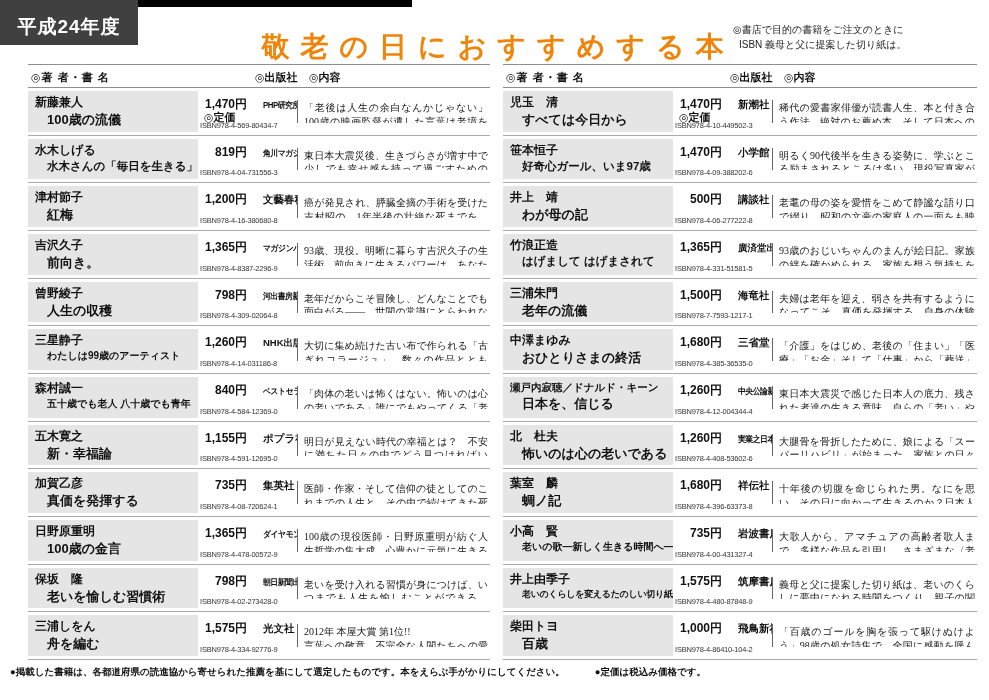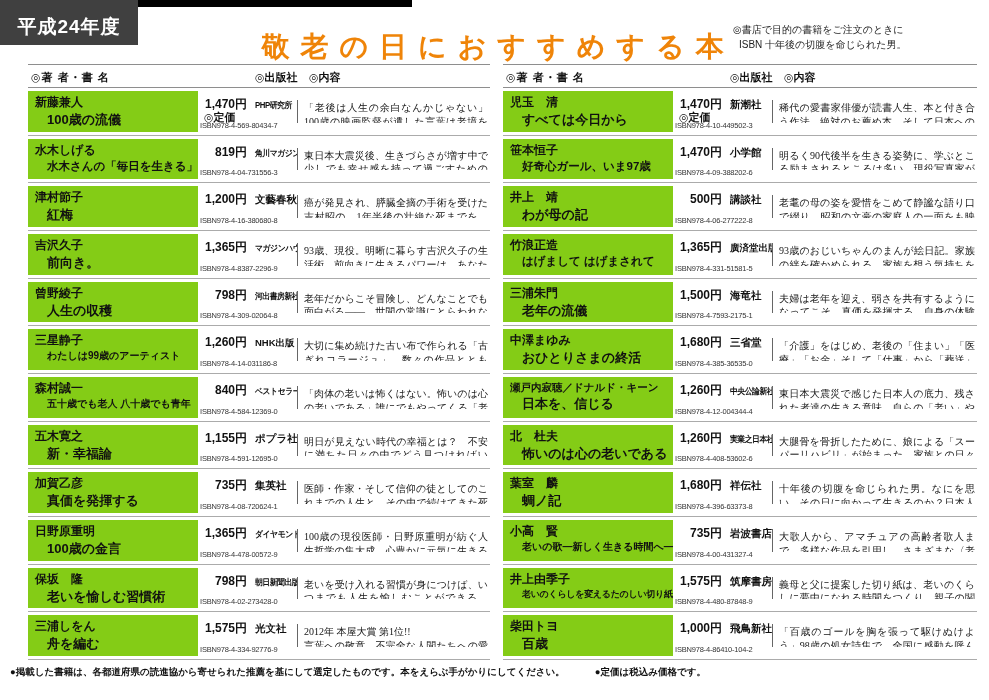"ISBN 十年後の切腹を命じられた男。" div.l2 { text: 十年後の切腹を命じられた男 -> 義母と父に提案した切り紙は }
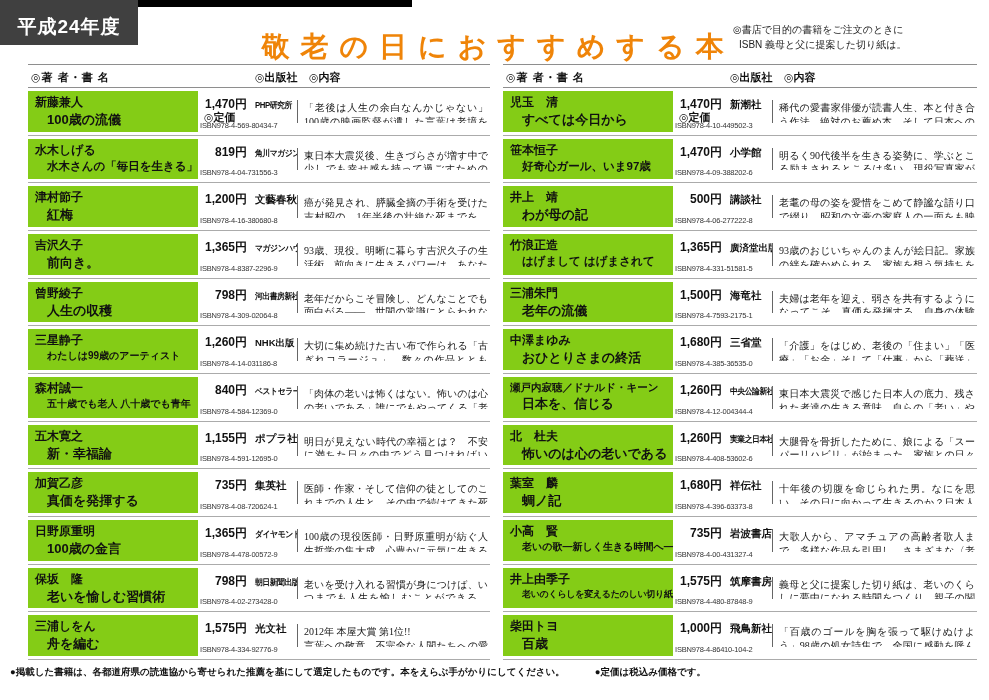"新藤兼人" .cell { background: #84cc16 -> #e5e5e5 }
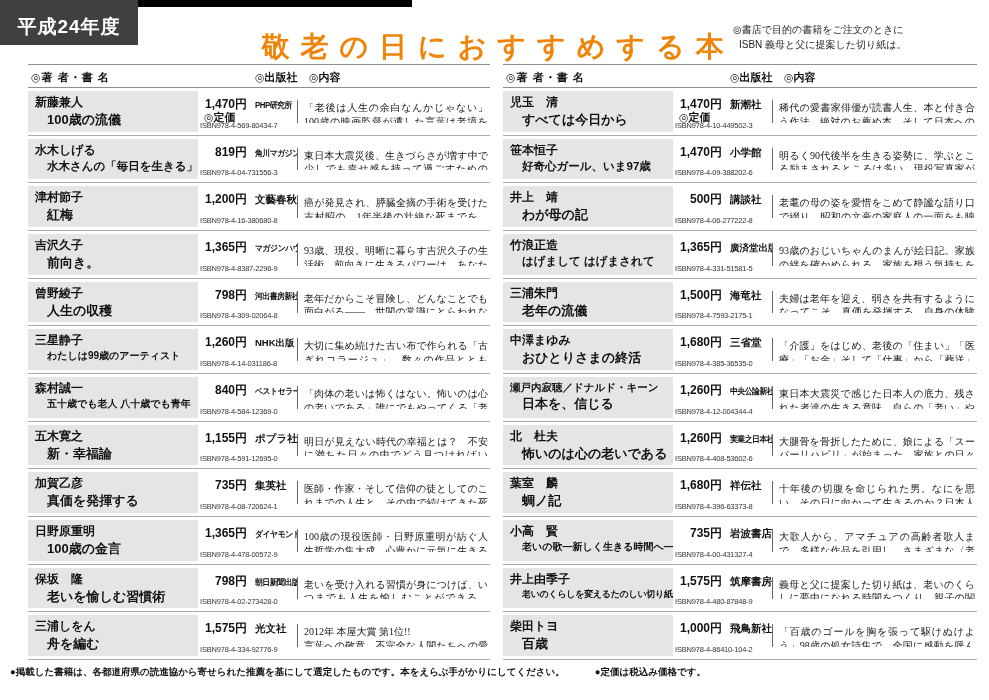"1,470円" .priceline { gap: 8px -> 16px }
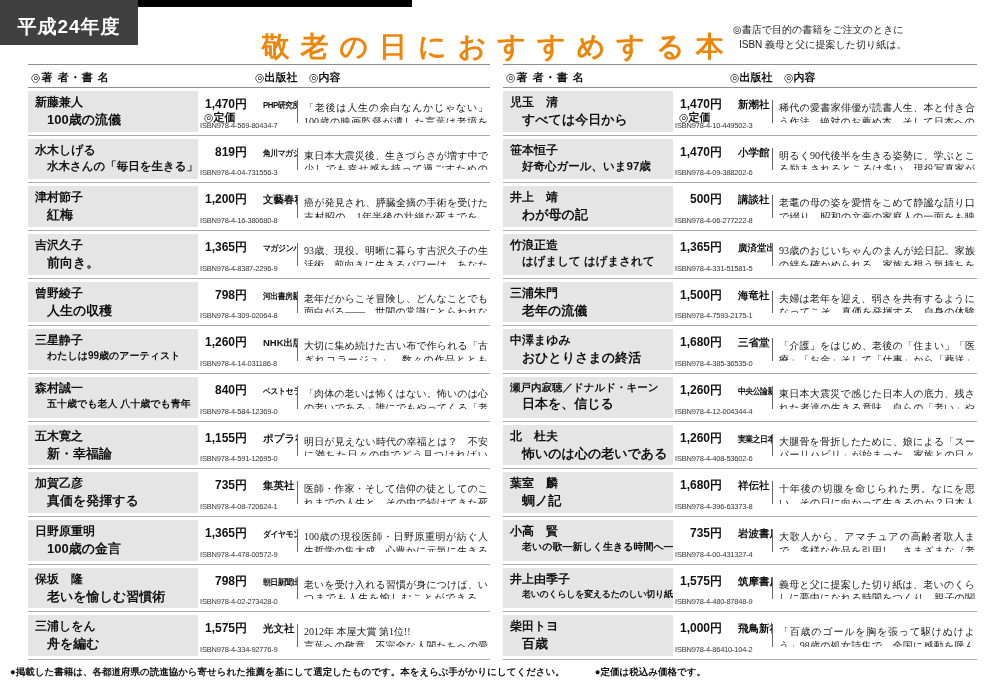"ISBN978-4-7593-2175-1" div.isbn { text: ISBN978-4-7593-2175-1 -> ISBN978-7-7593-1217-1 }
